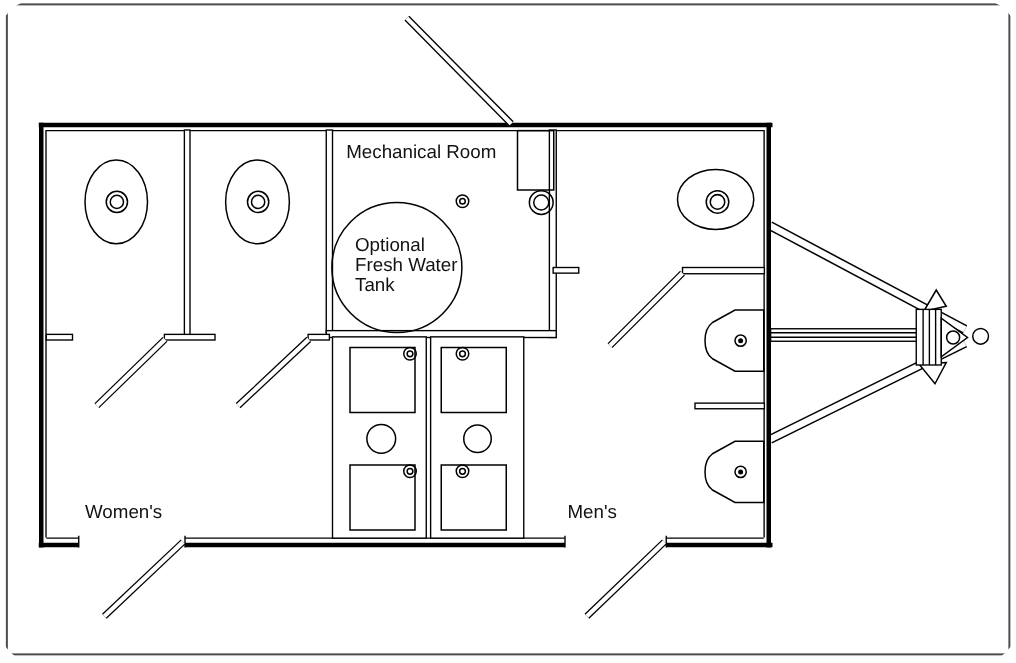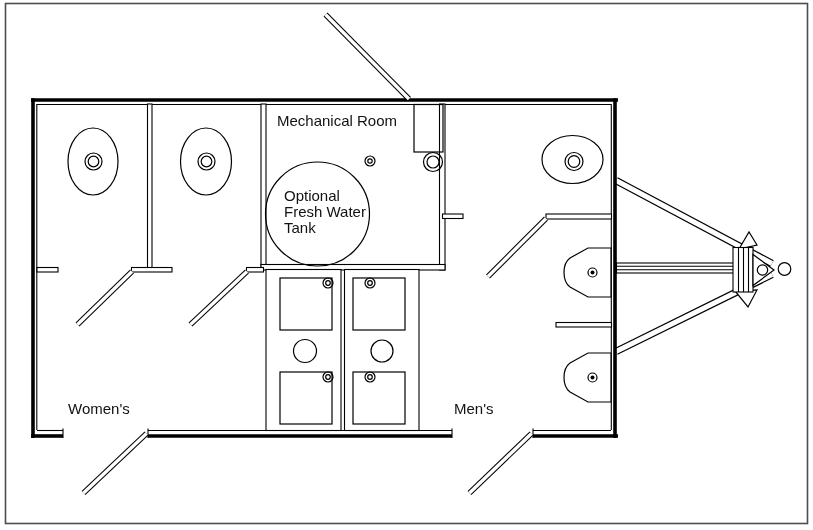"Mechanical Room" .canvas { border-radius: none -> 28px }
